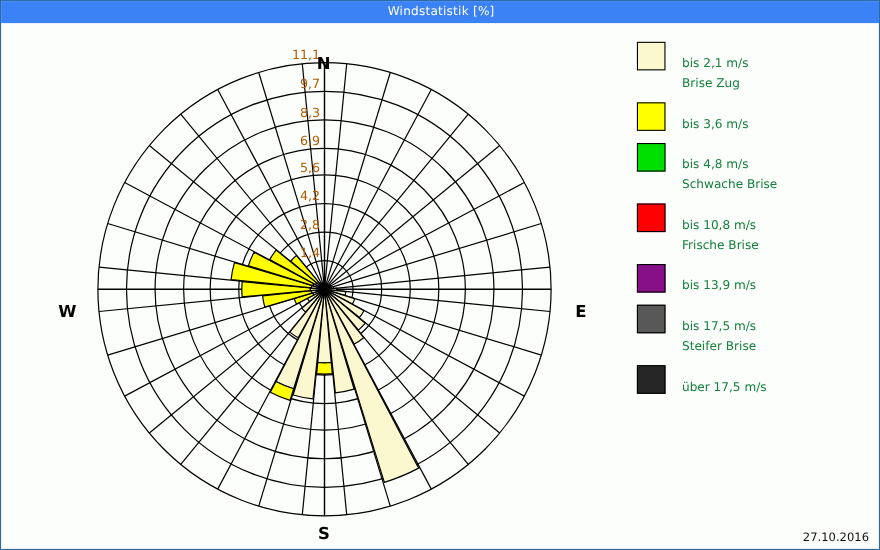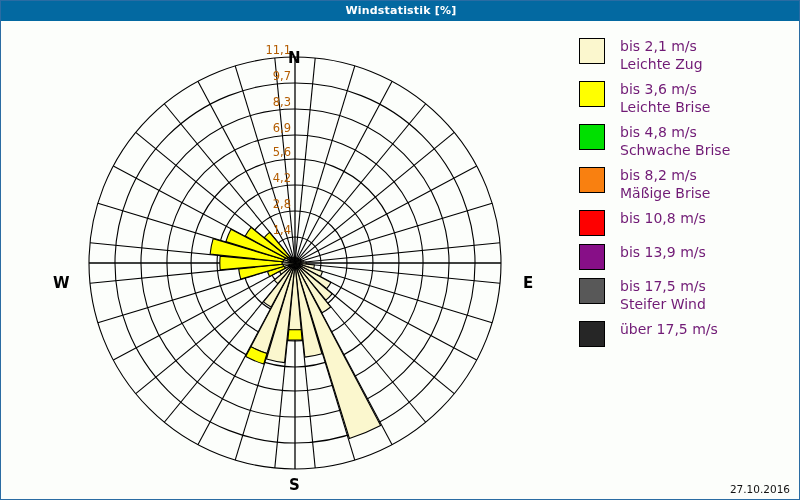"Windstatistik [%]" #titlebar { background: #0369a1 -> #3b82f6; font-weight: bold -> normal }
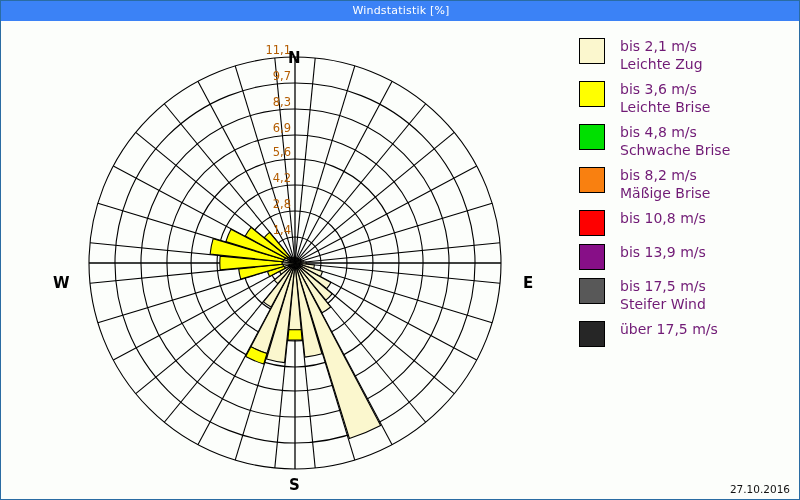"bis 2,1 m/s" .legend-text { color: #701a75 -> #15803d; font-size: 14px -> 11px; margin-top: none -> 12px }
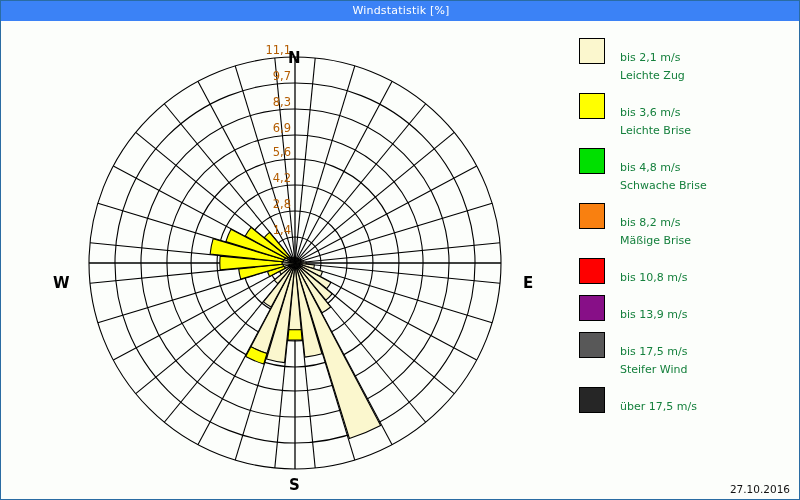"Leichte Zug" span.l2 { text: Leichte -> Brise }
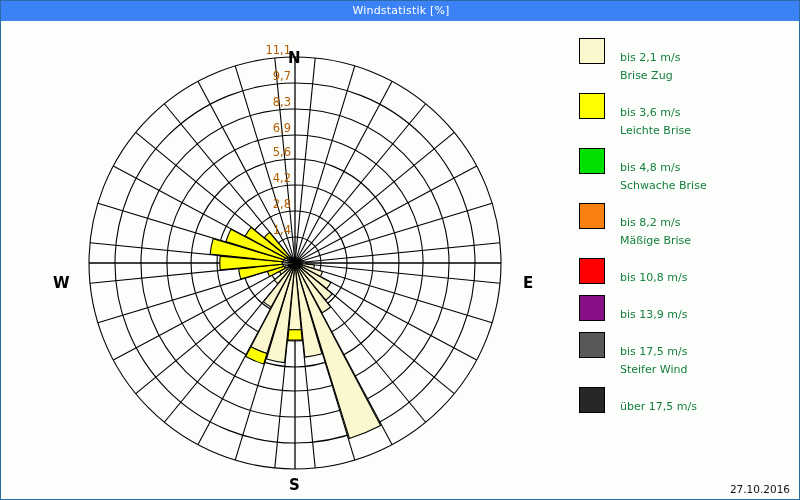"Leichte Brise" span.l2 { html: <span>Leichte Brise</span> -> none }
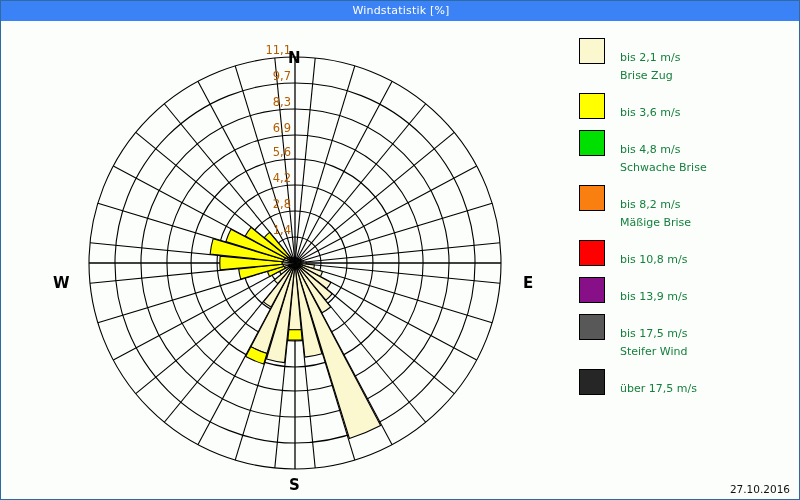"bis 8,2 m/s" div.legend-row { html: <div> <div></div> <div><span>bis 8,2 m/s</span><span>Mäßige Brise</span></div> </div> -> none }
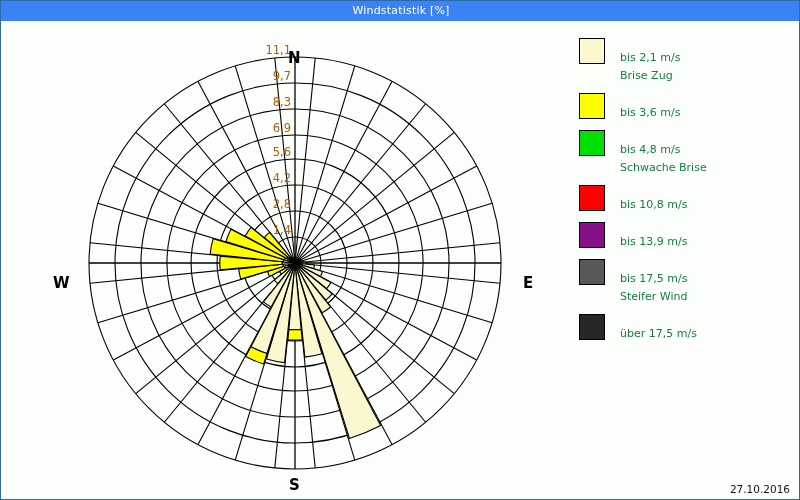"Frische Brise" span.l2 { html: none -> <span>Frische Brise</span> }
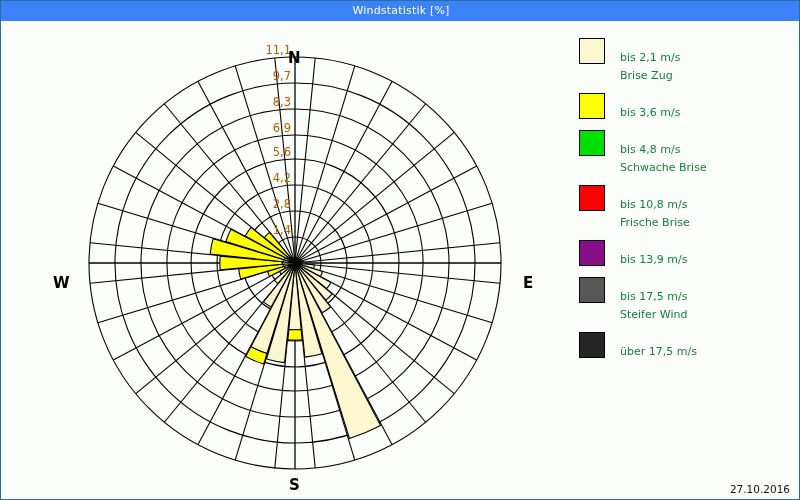"Steifer Wind" span.l2 { text: Wind -> Brise }
